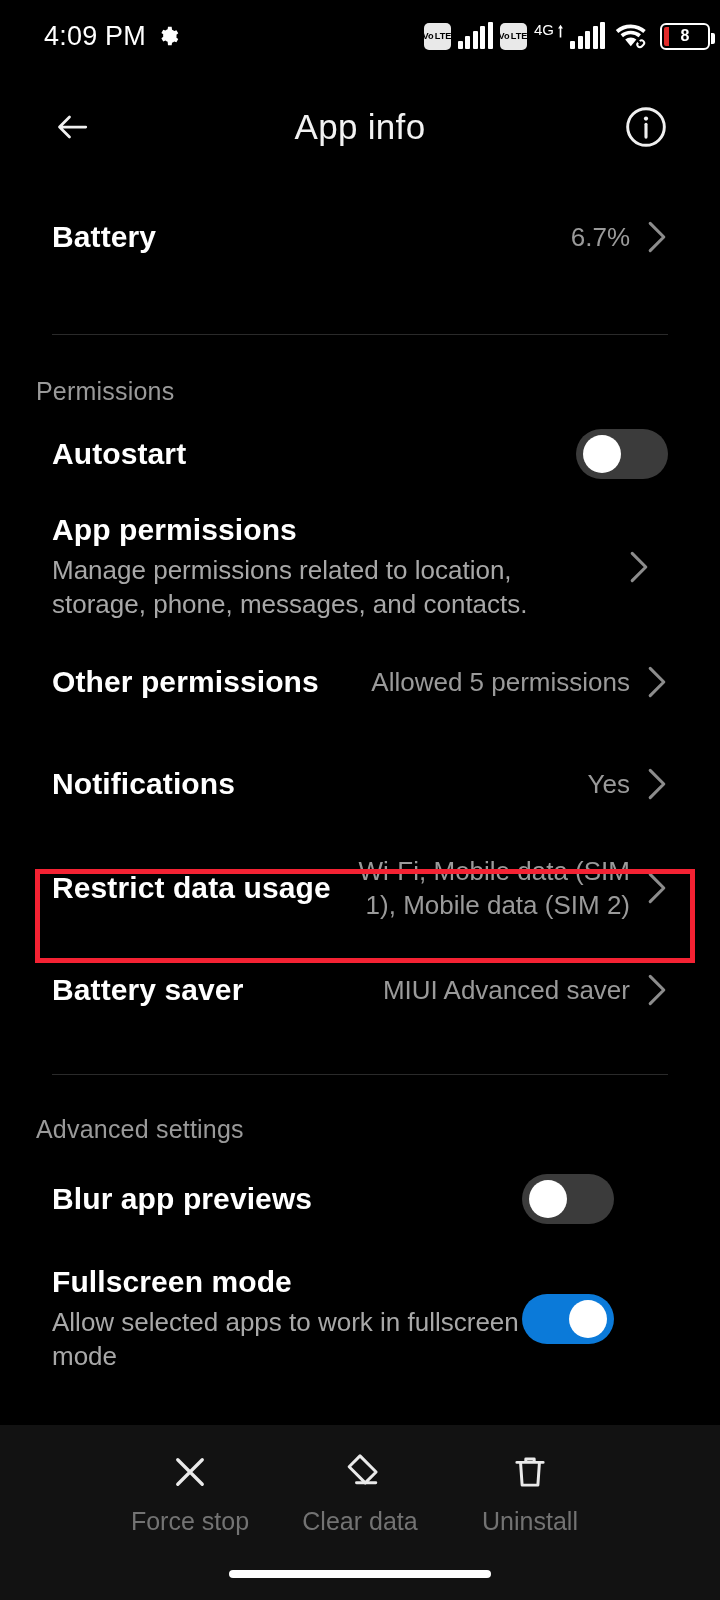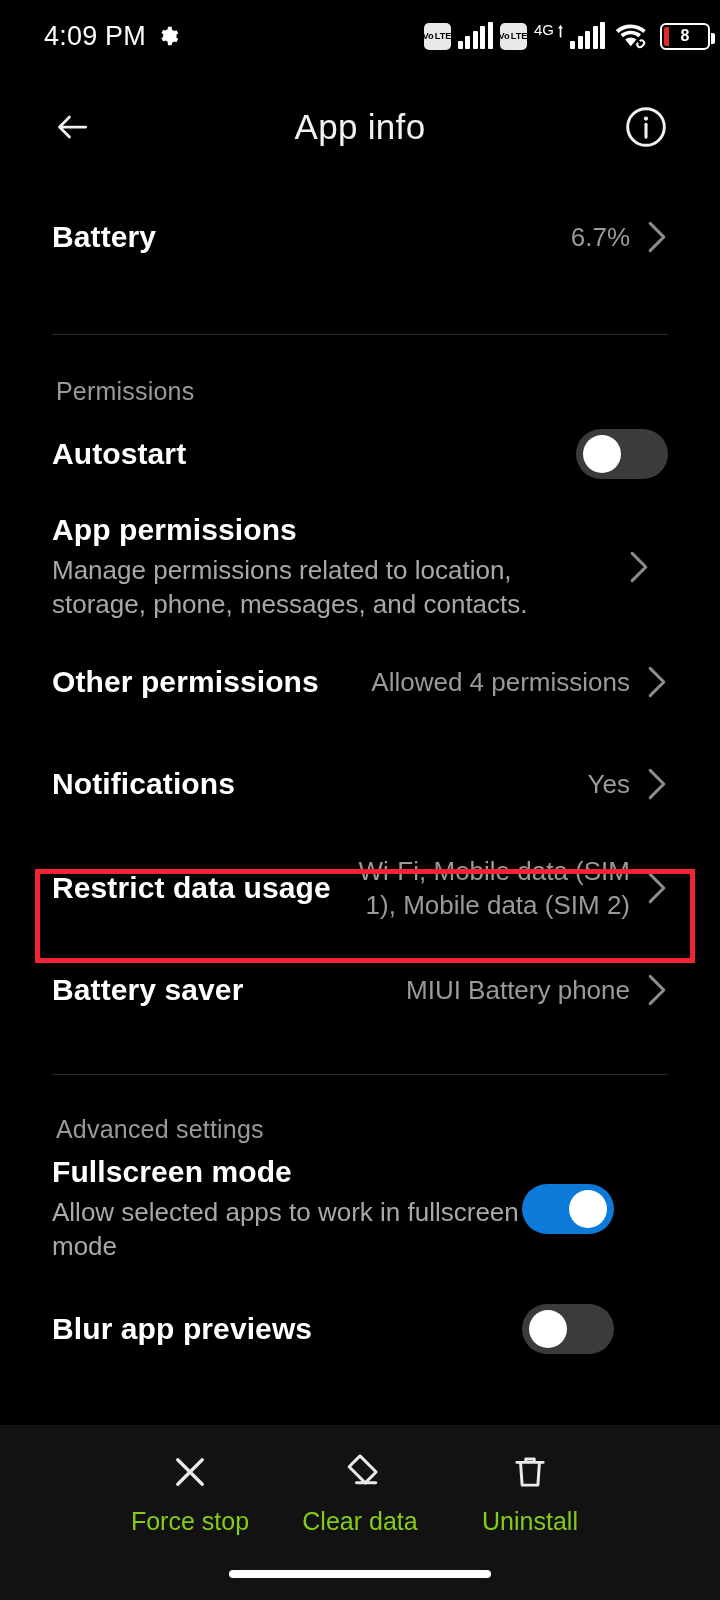"Permissions" .section-label { padding: 0 56px -> 0 36px }
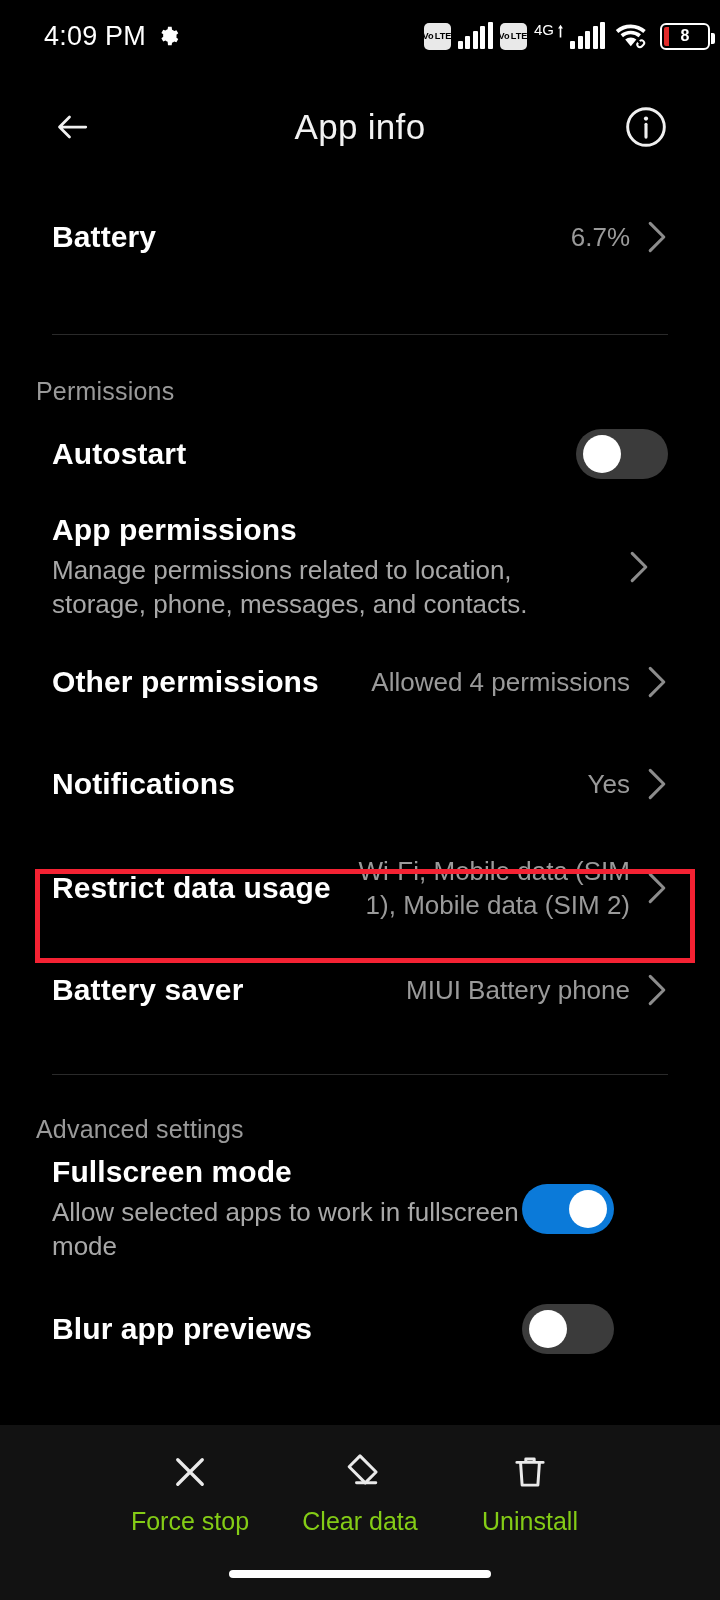"Allowed 4 permissions" div.row-value { text: 4 -> 5 }
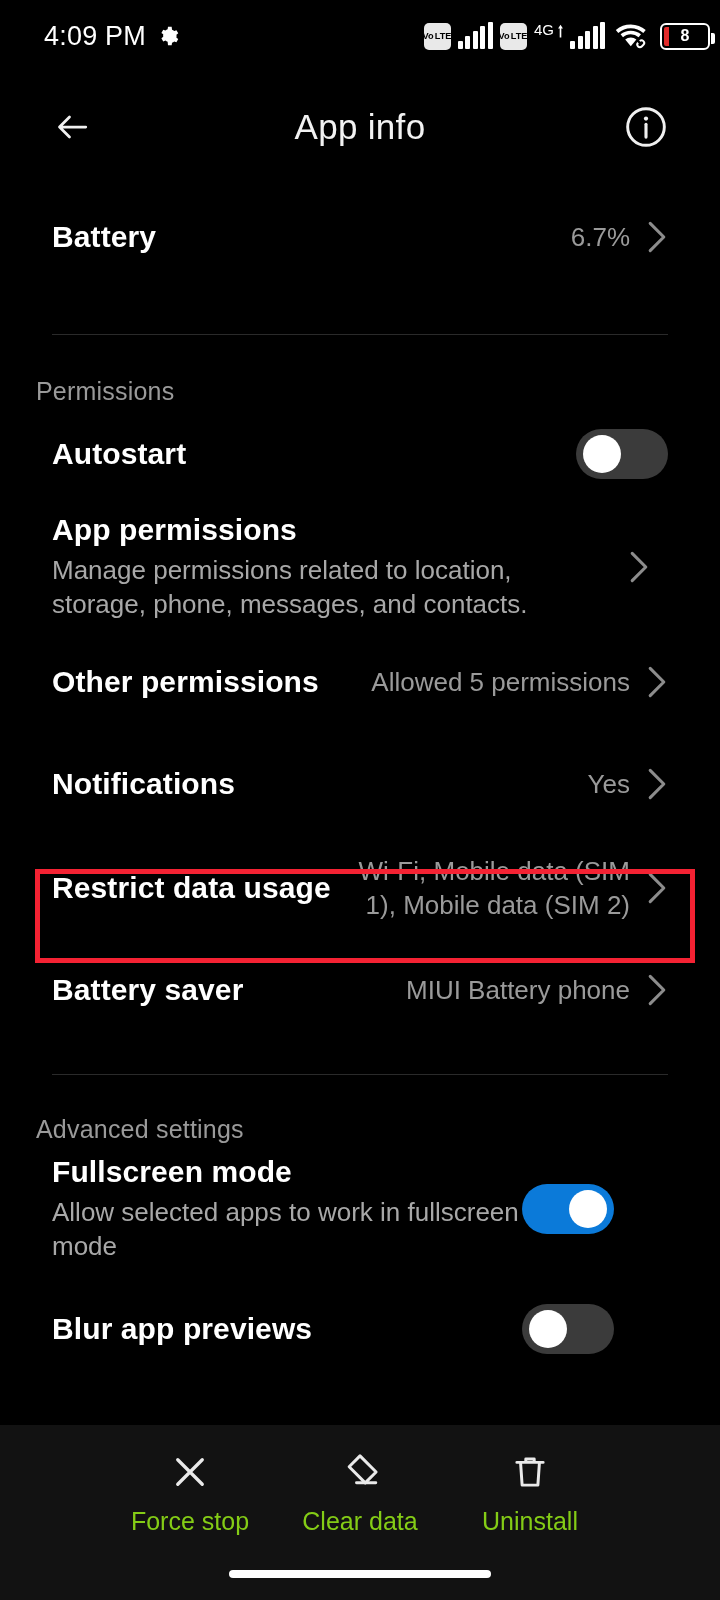"MIUI Battery phone" div.row-value { text: Battery phone -> Advanced saver }
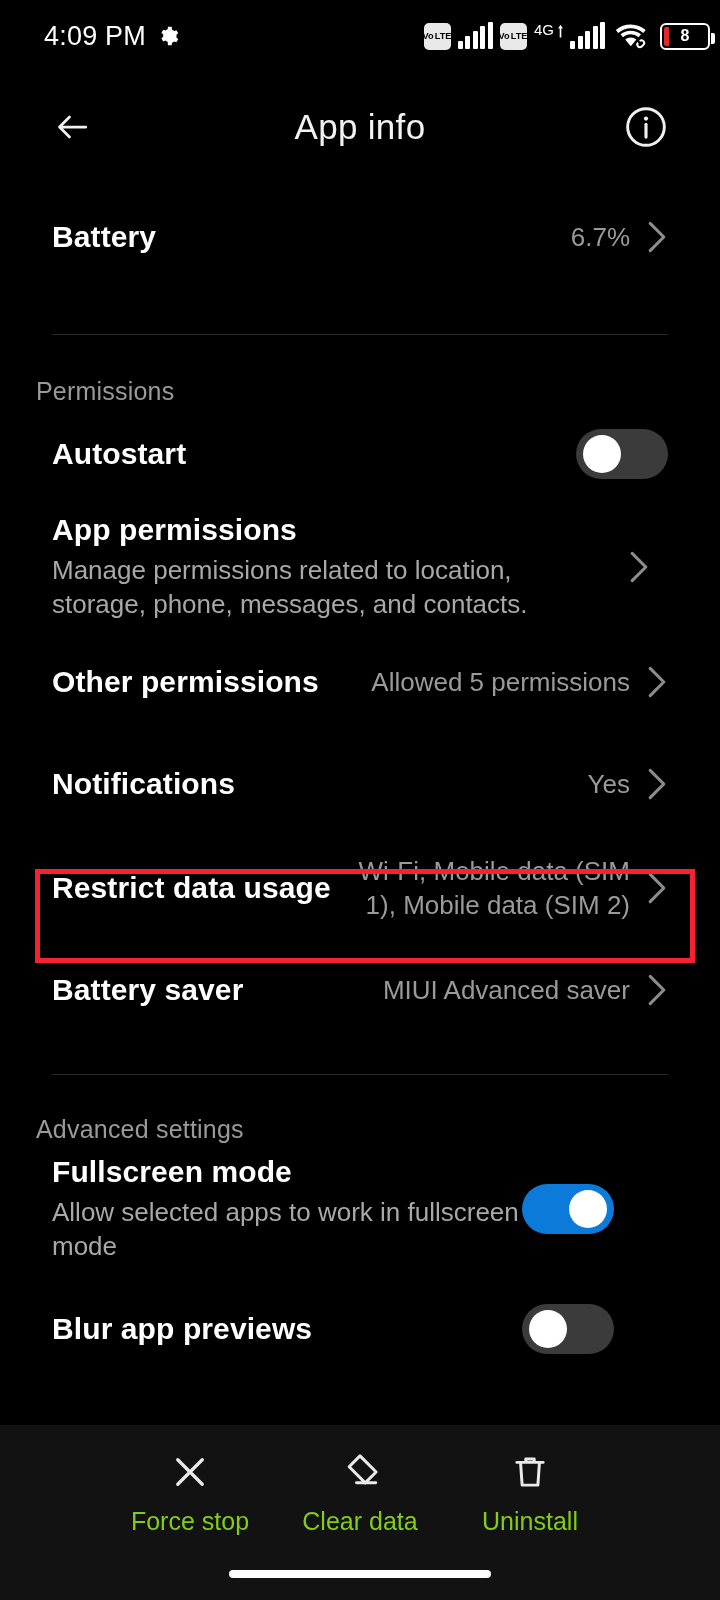"Fullscreen mode" div.row { order: before "Blur app previews" -> after "Blur app previews" }
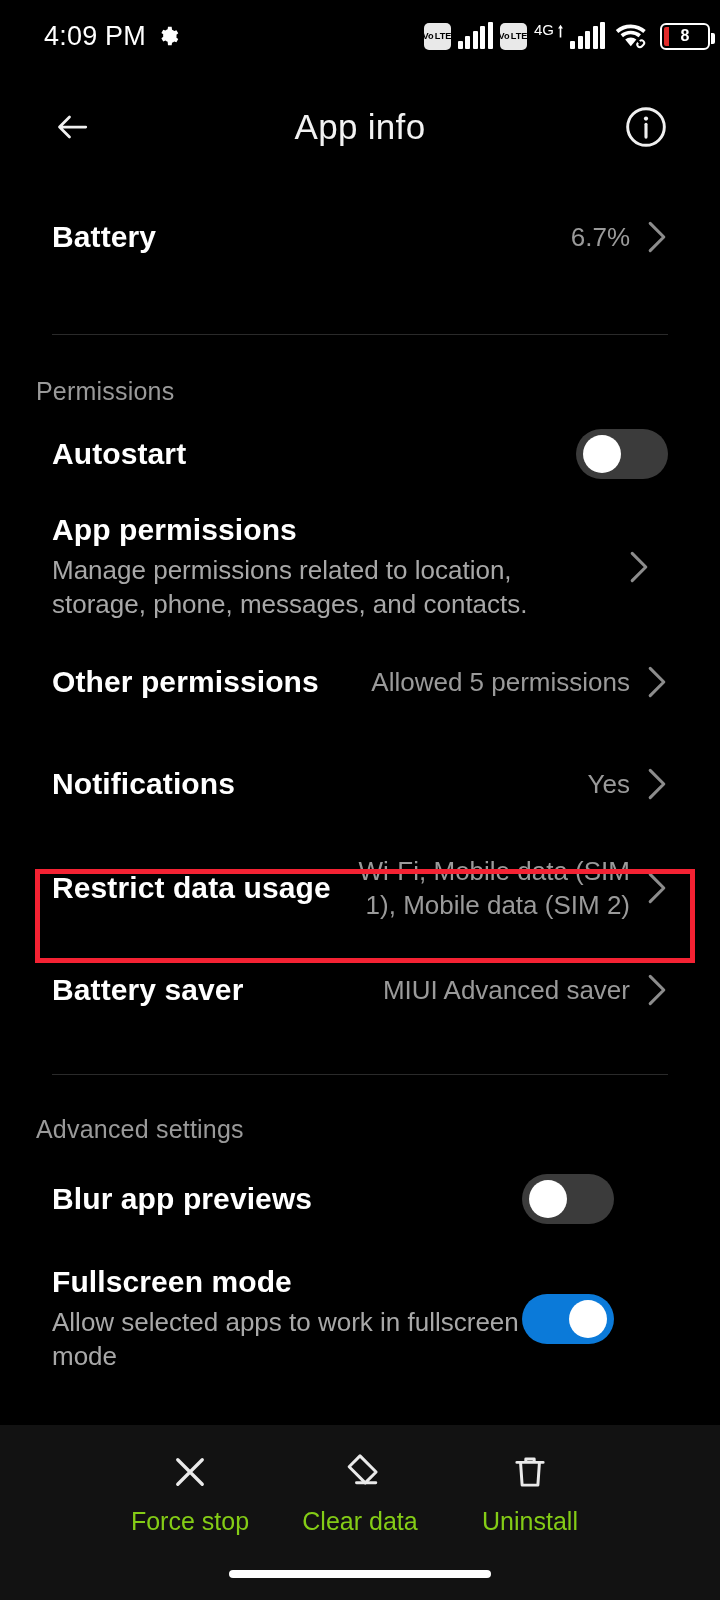"Force stop" .action-label { color: #84cc16 -> #737373 }
